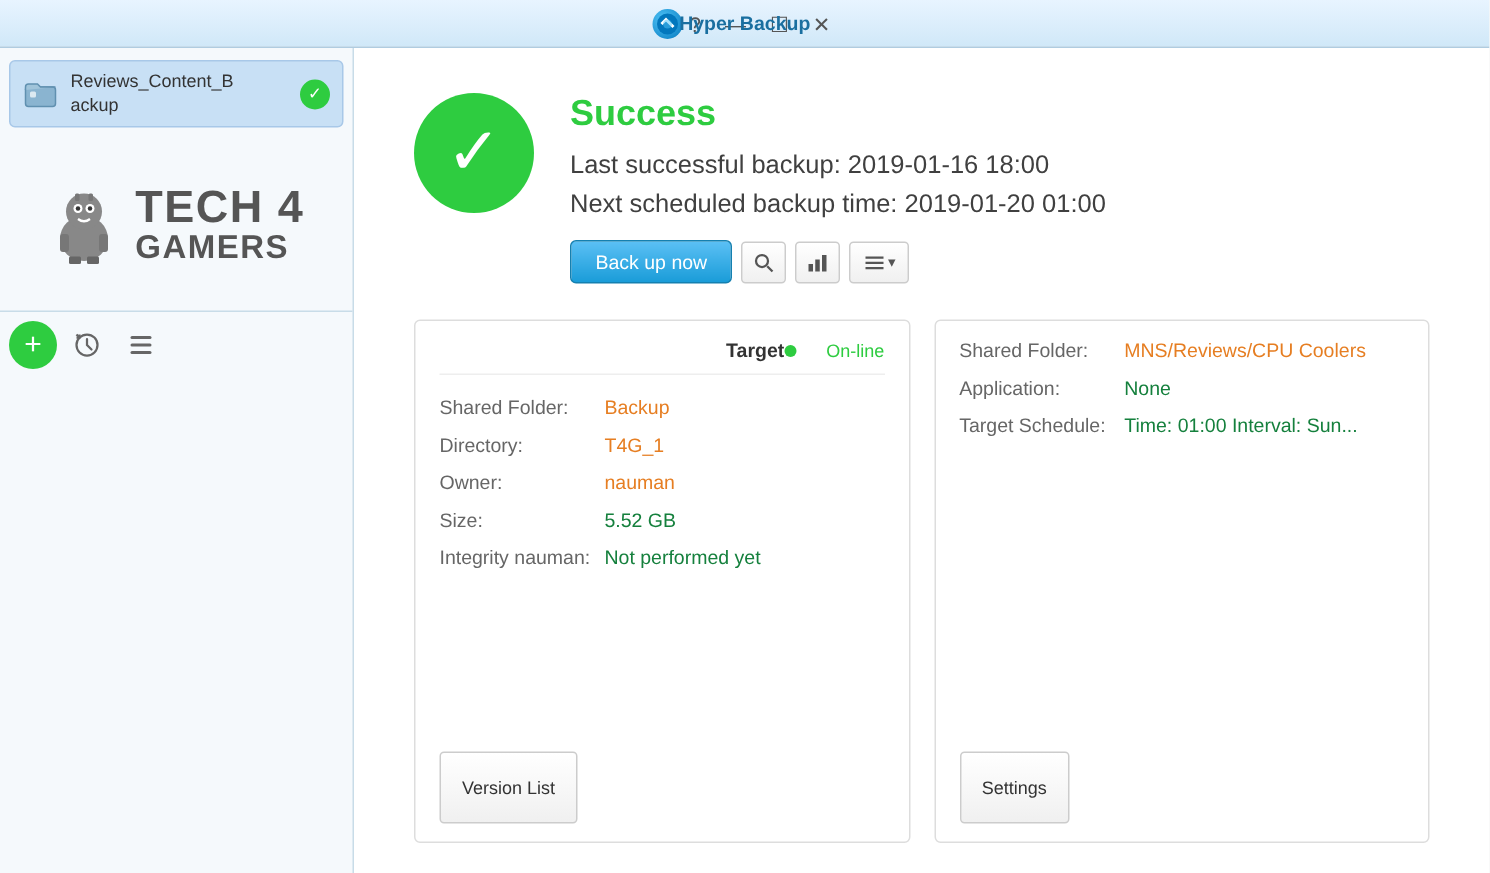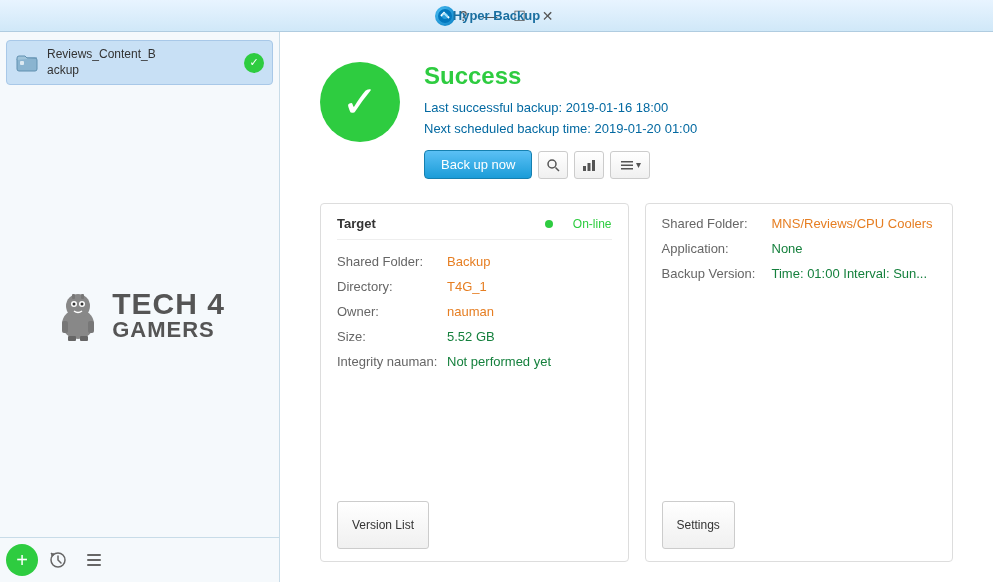"Reviews_Content_B" .sidebar { justify-content: space-between -> none; width: 280px -> 236px }
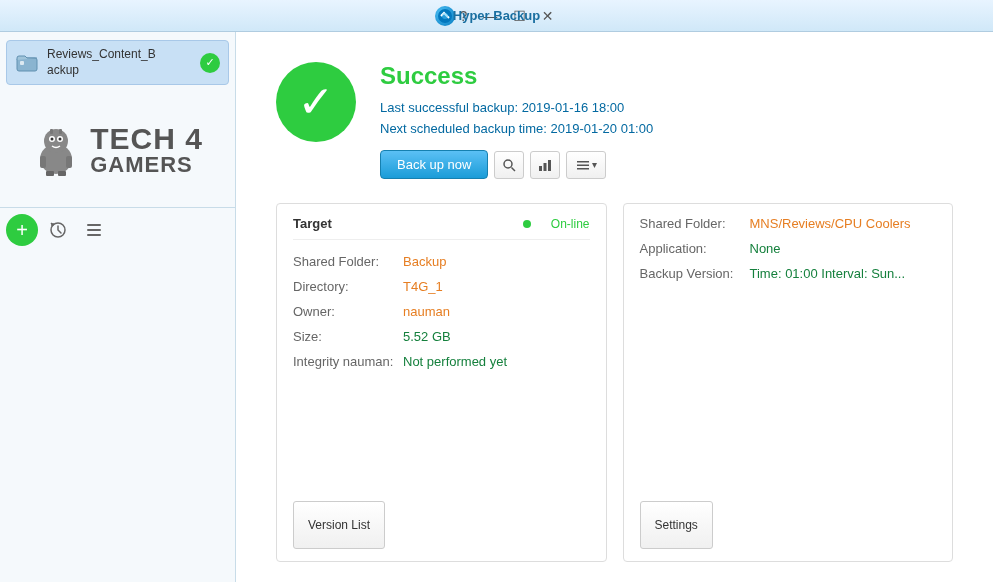"Last successful backup: 2019-01-16 18:00" .status-detail { color: #0369a1 -> #404040; font-size: 13px -> 17px }
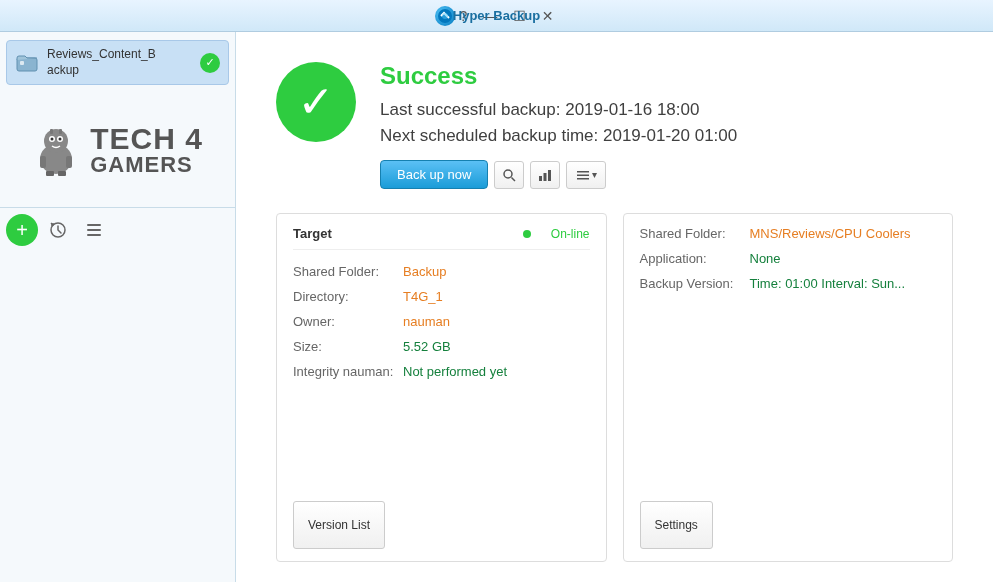"Target" .card-header { justify-content: space-between -> flex-end }
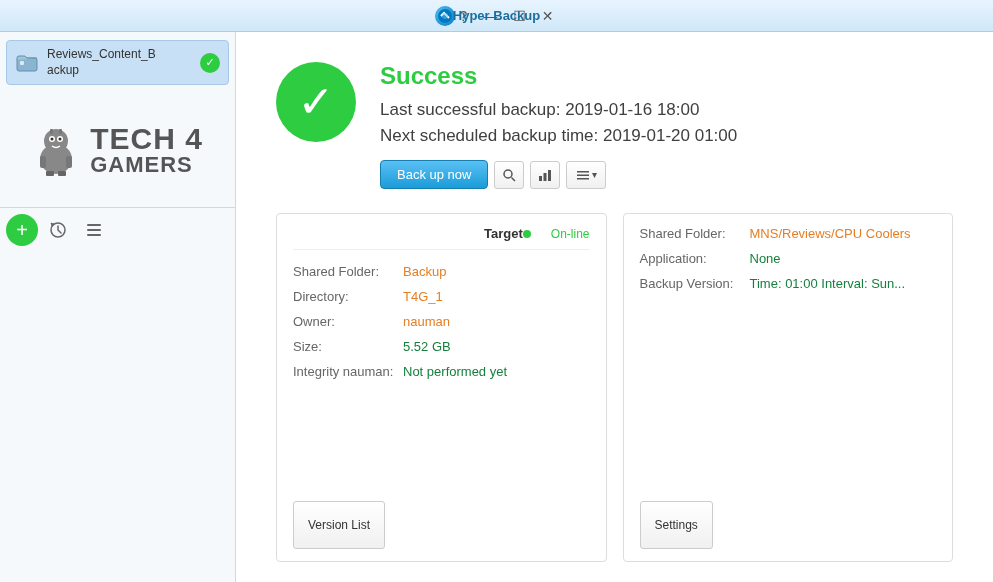"Backup Version:" span.card-row-label { text: Backup Version -> Target Schedule }
